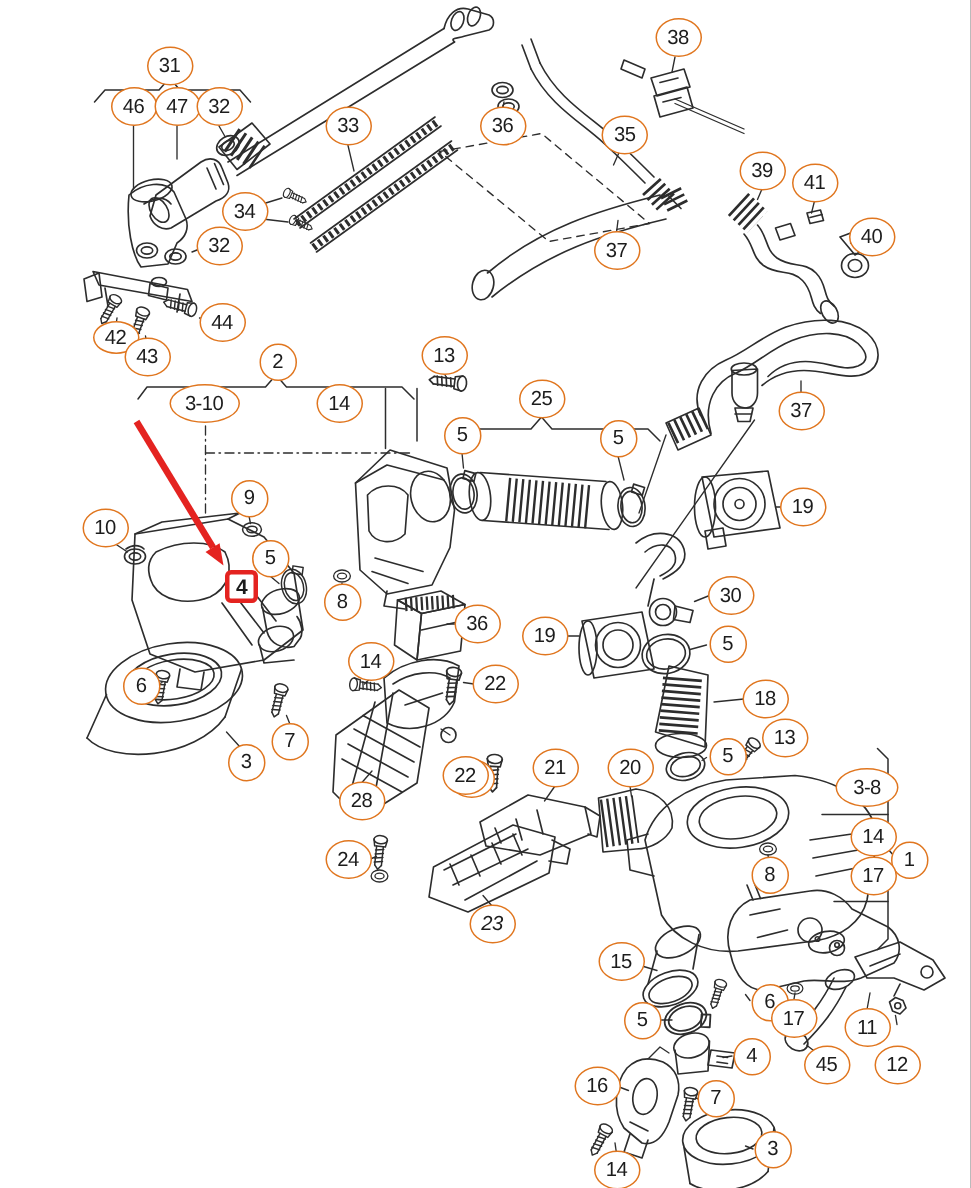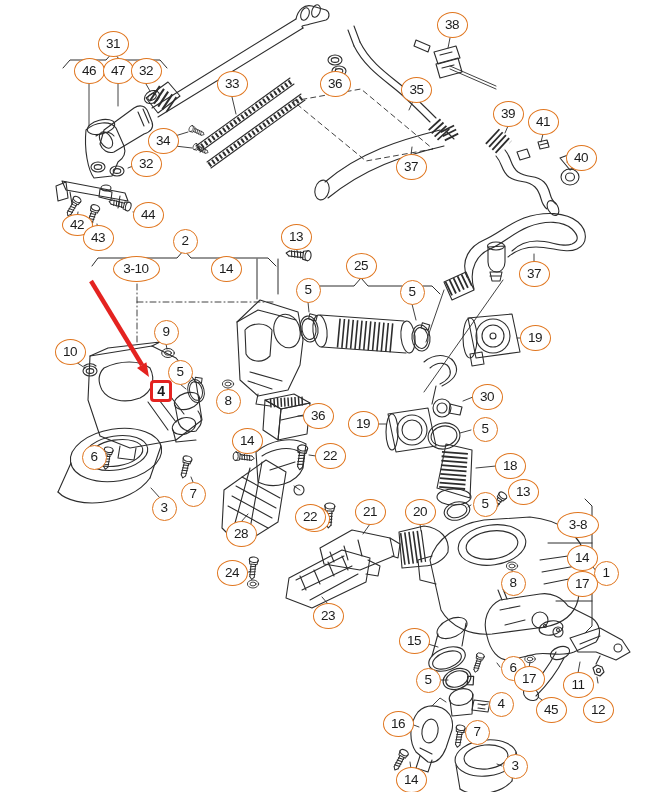"23" div.callout { font-style: none -> italic }
